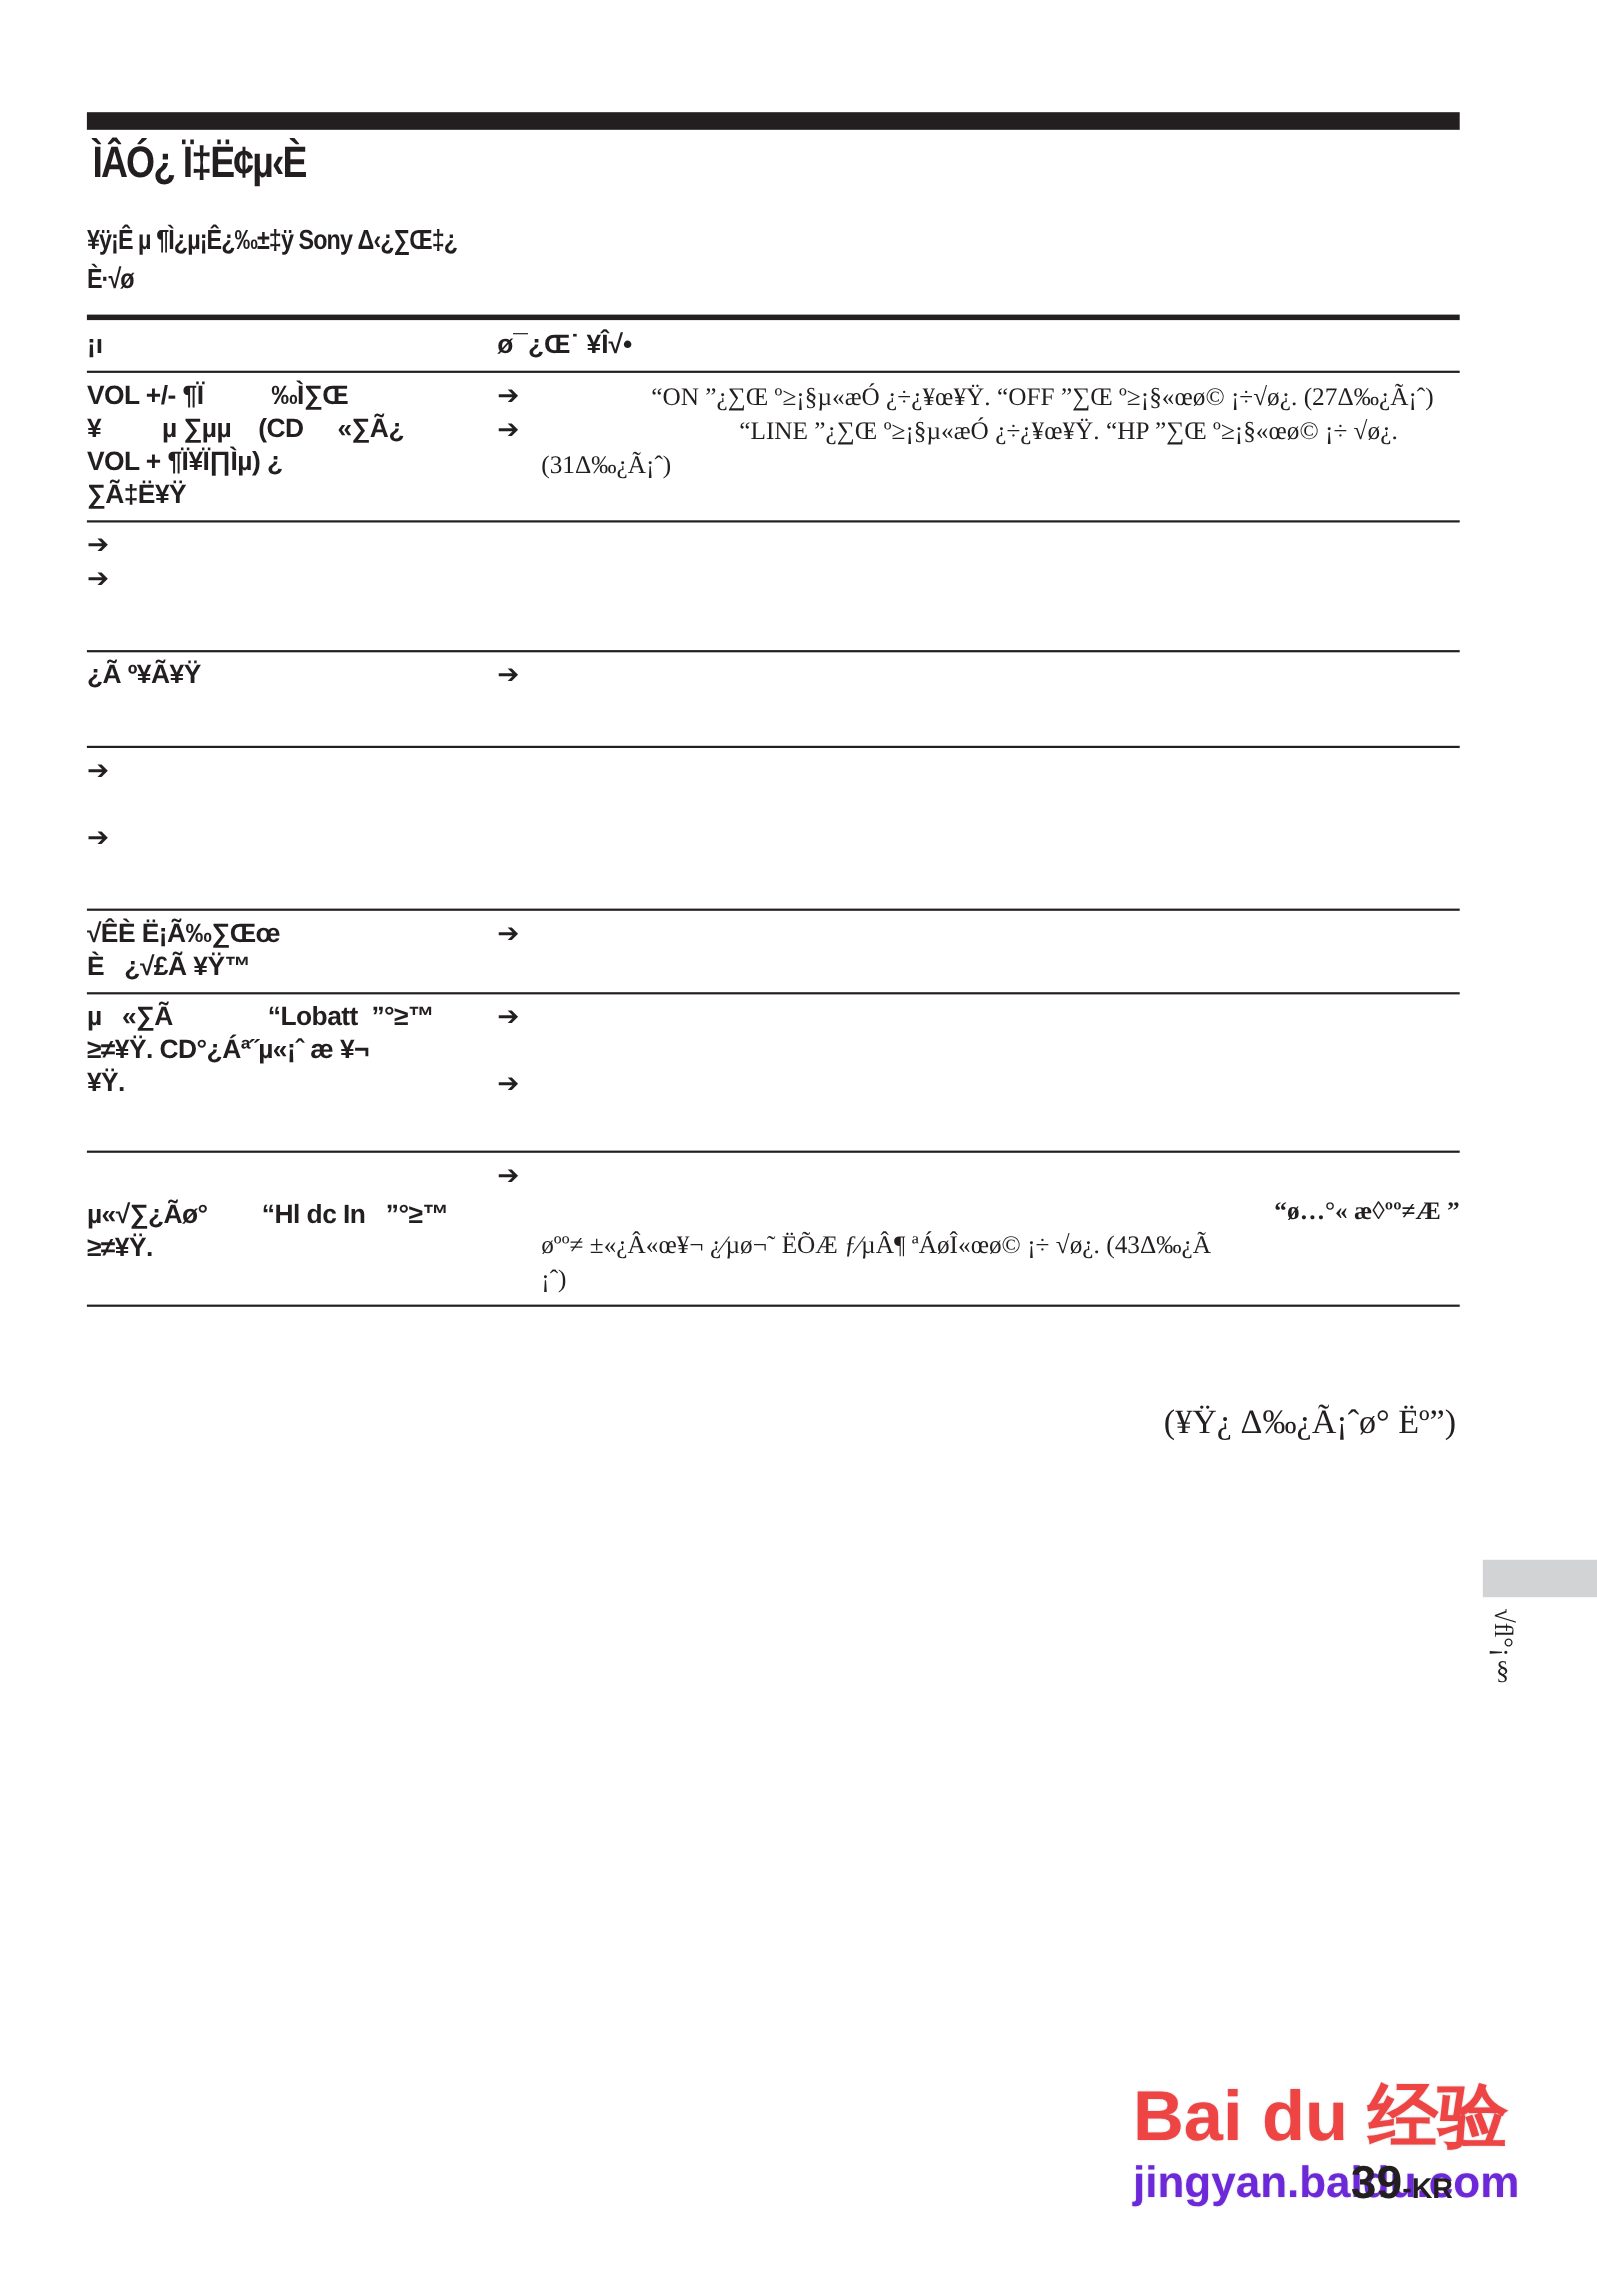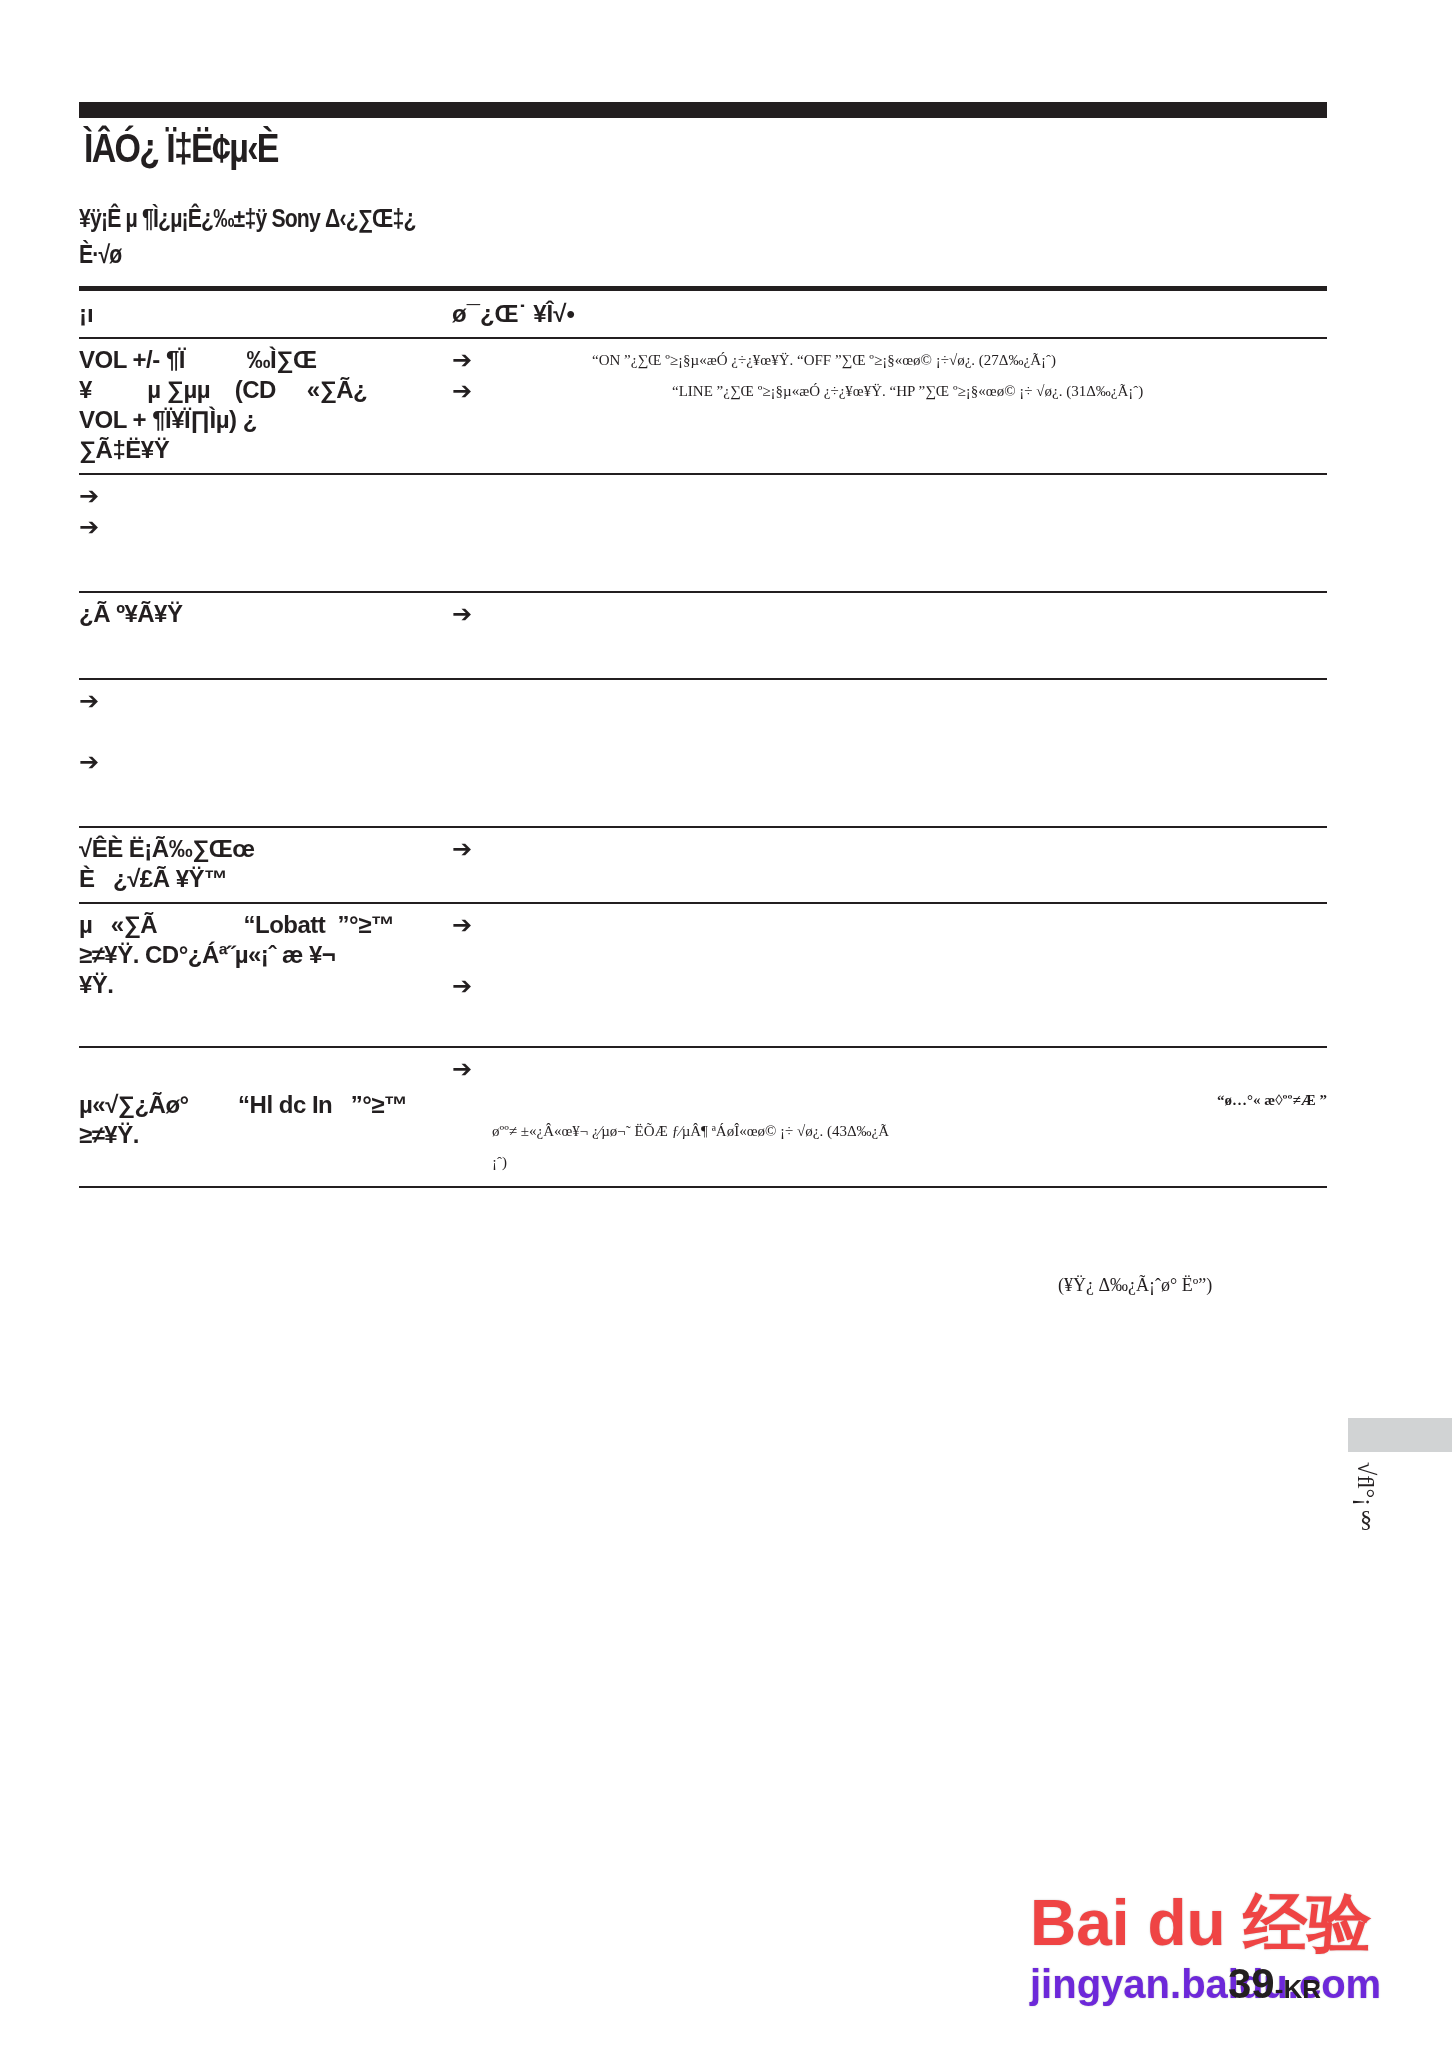"“ON ”¿∑Œ º≥¡§µ«æÓ ¿÷¿¥œ¥Ÿ. “OFF" .rem-text { font-size: 15px -> 23px }
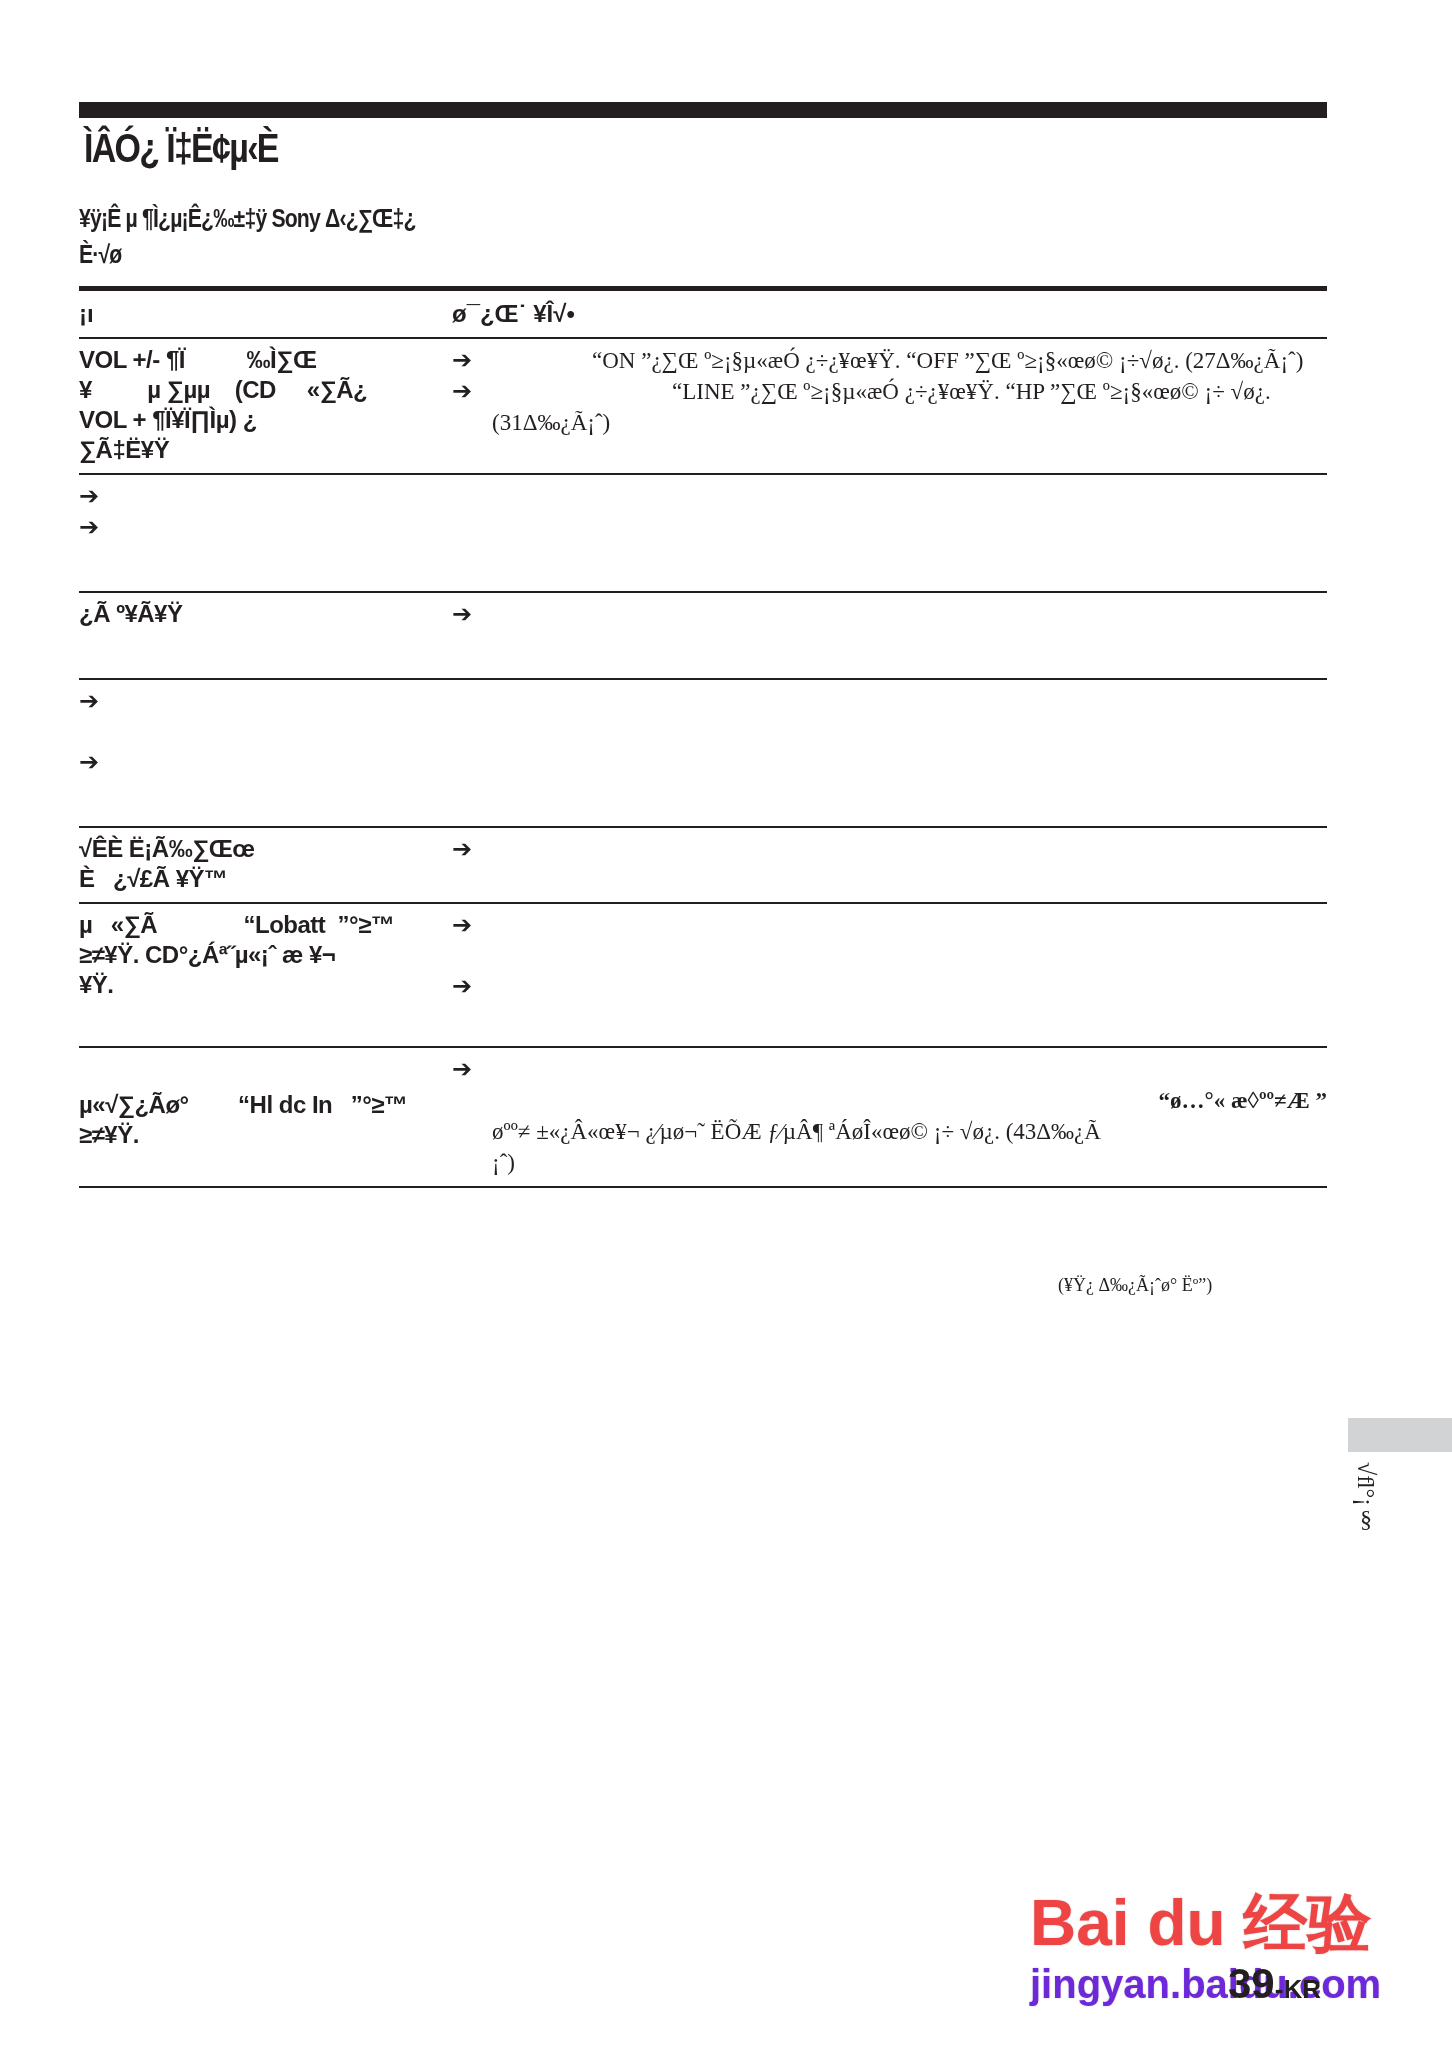"(¥Ÿ¿ Δ‰¿Ã¡ˆø° Ëº”)" .footnote { font-size: 18px -> 31px }
